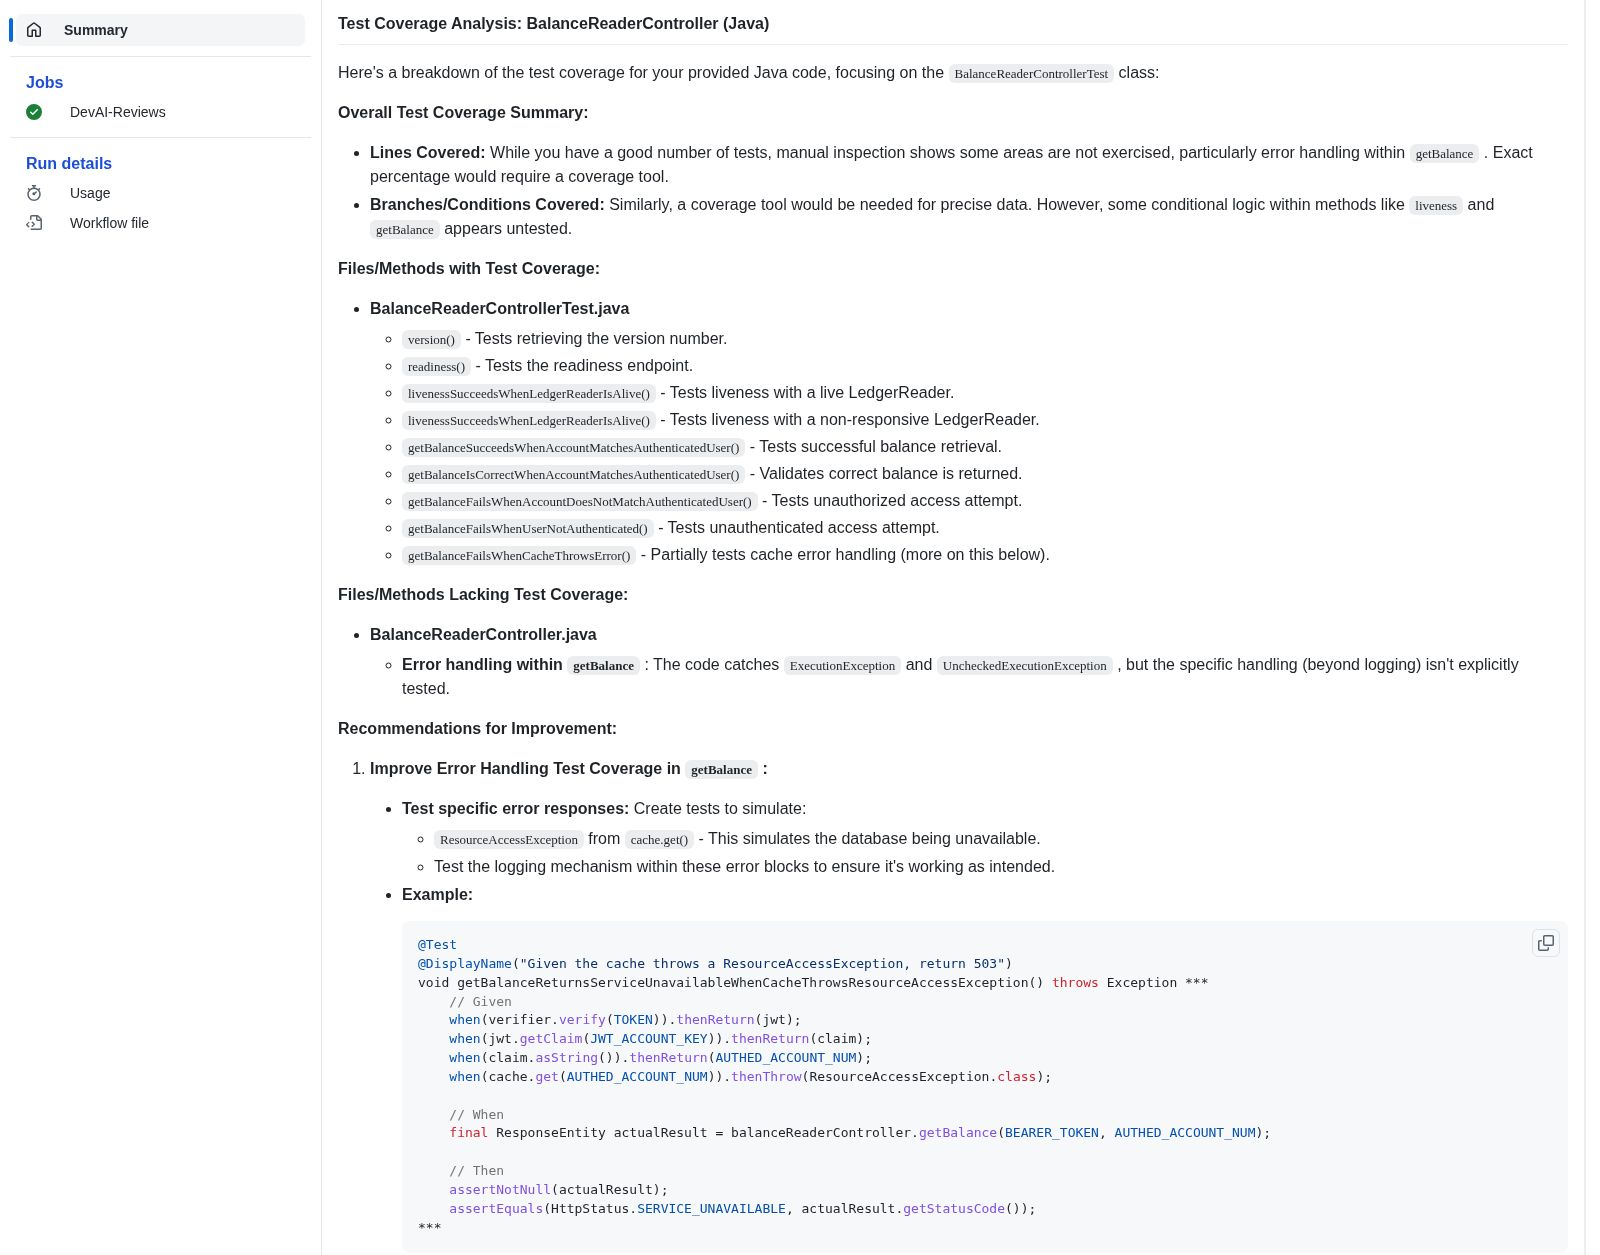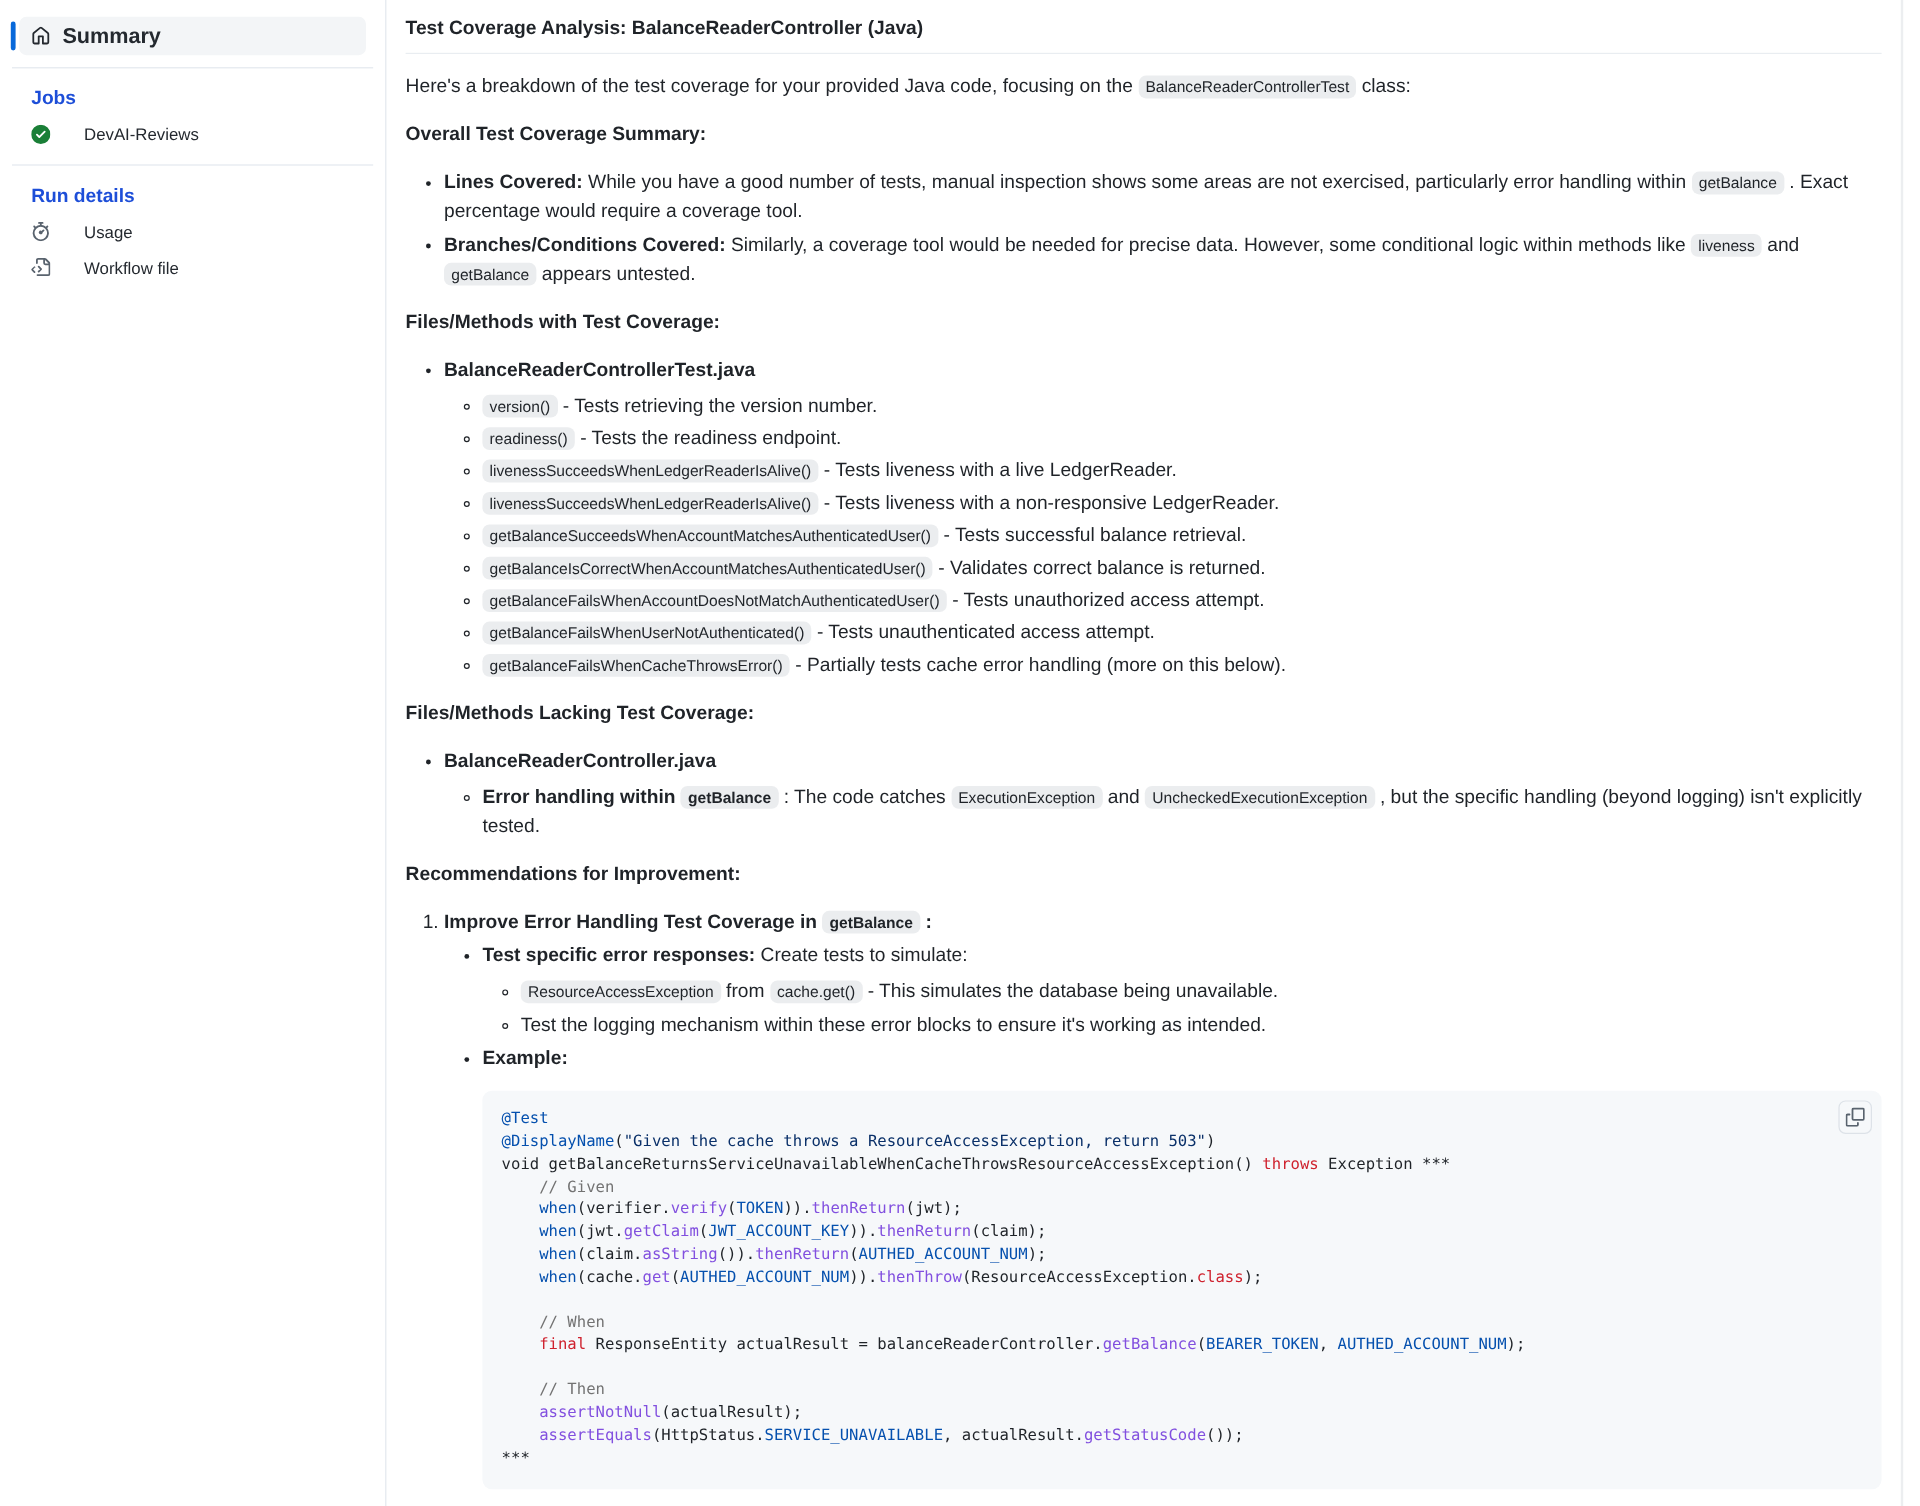"Summary" .side-item { font-size: 18px -> 14px; gap: 10px -> 22px }
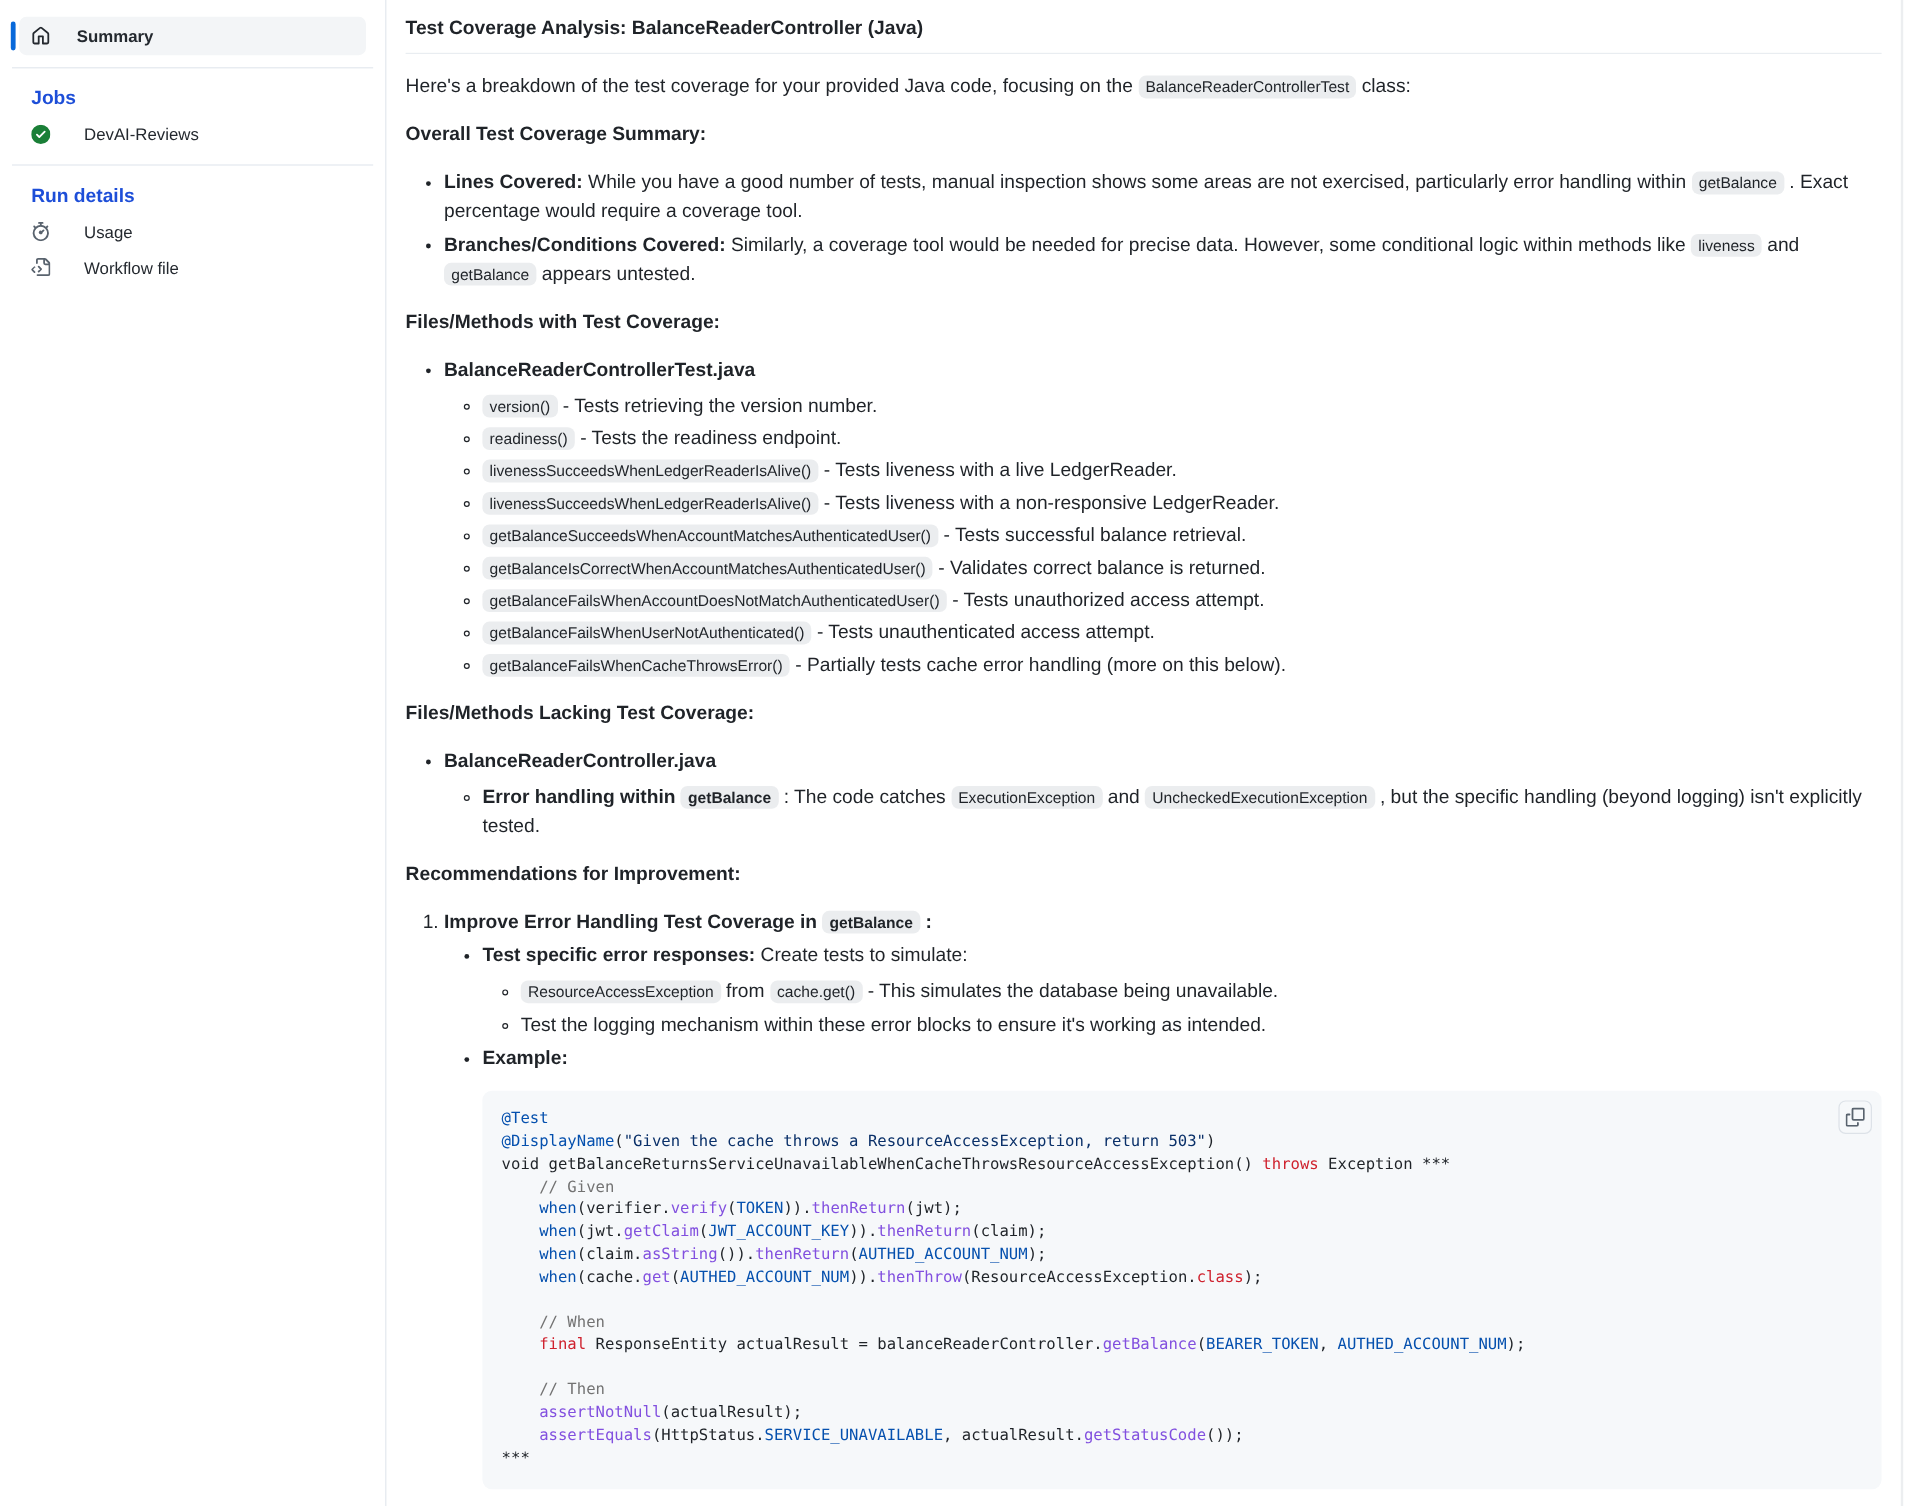"BalanceReaderControllerTest" code.chip { font-family: Liberation Sans, sans-serif -> Liberation Serif, serif }
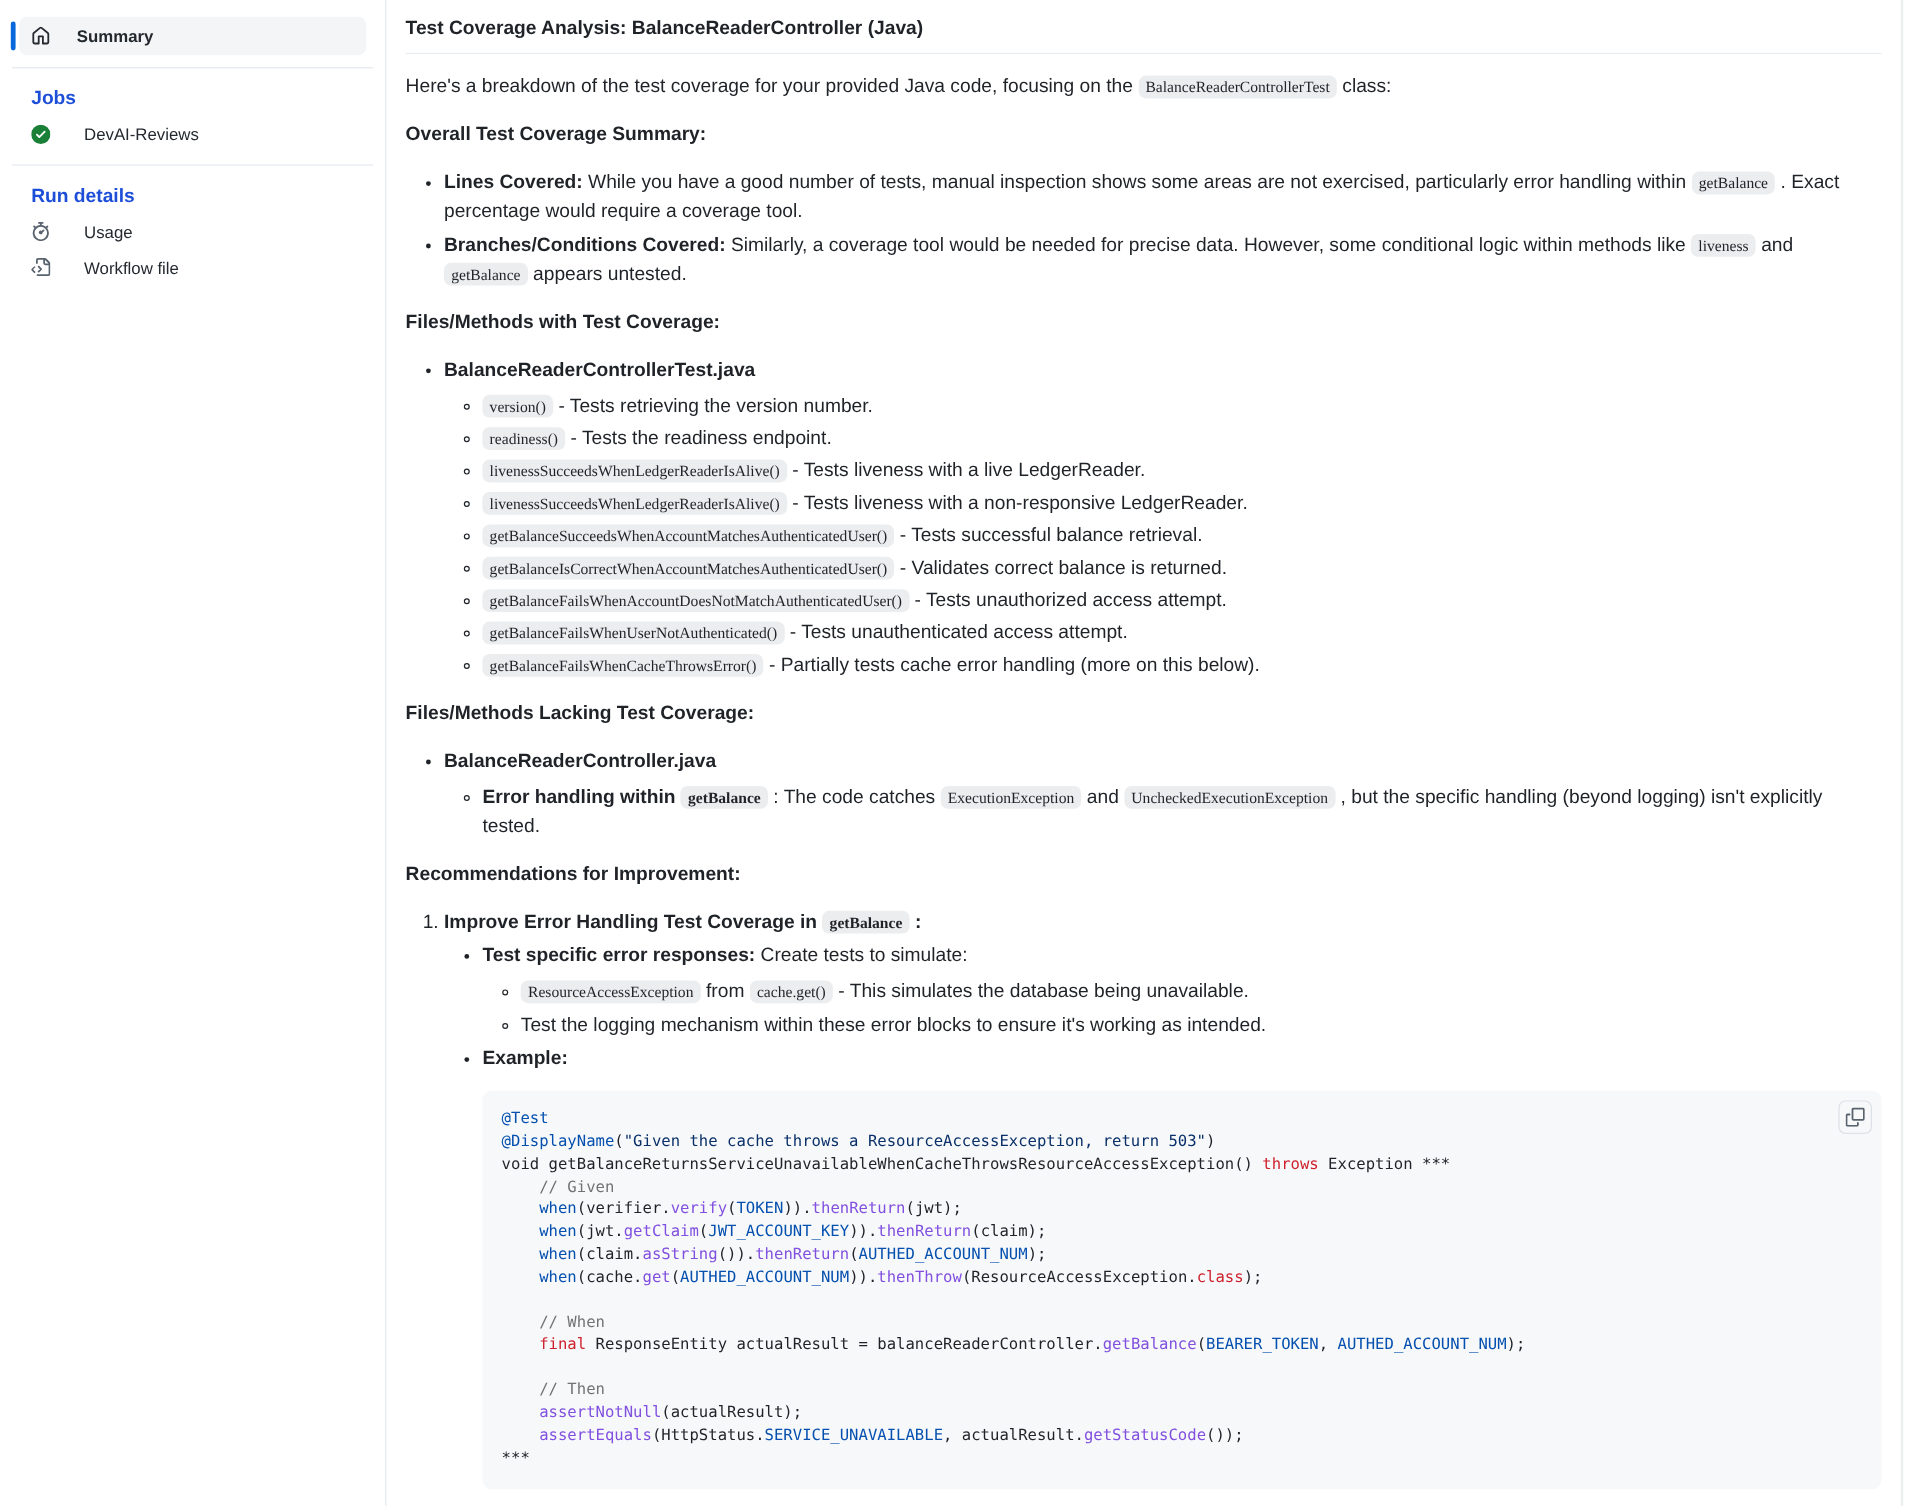"Improve Error Handling Test Coverage" .li-p { margin: 0 0 4px -> 0 0 16px }
